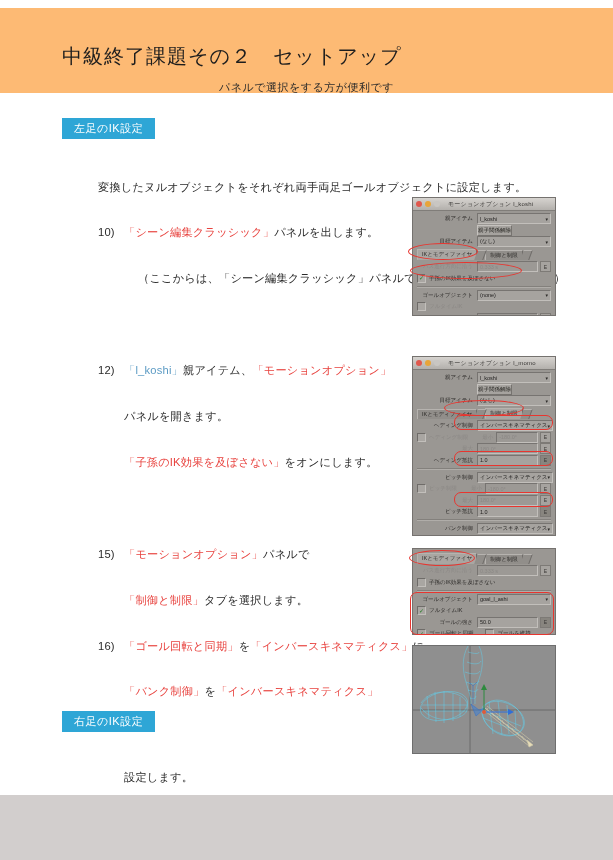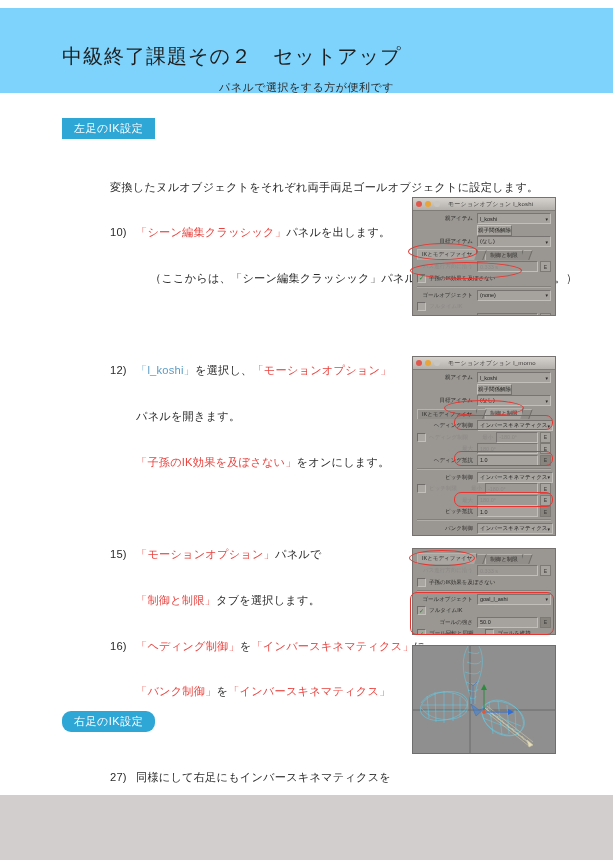"中級終了課題その２ セットアップ" .header-band { background: #7dd3fc -> #fdba74 }
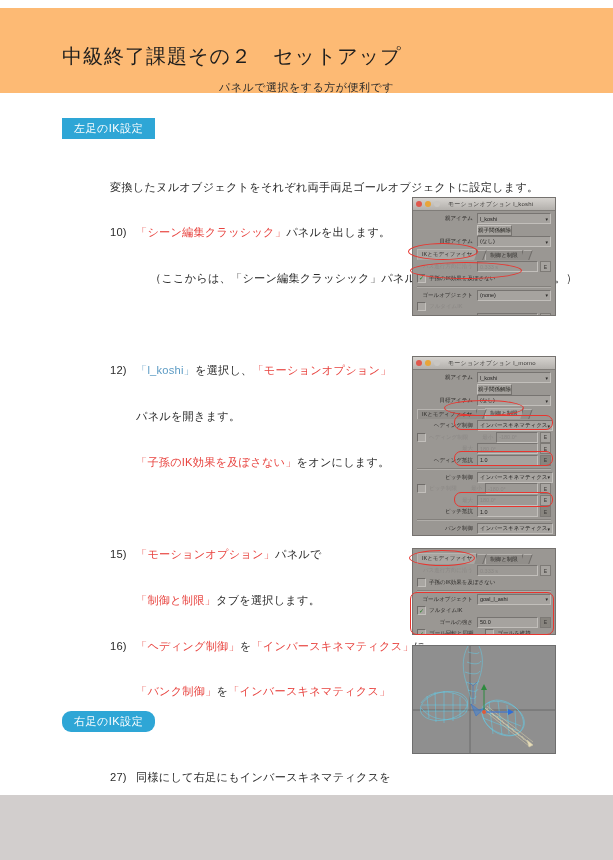"変換したヌルオブジェクトをそれぞれ両手両足ゴールオブジェクトに設定します。" .ln { margin-left: 12px -> none }
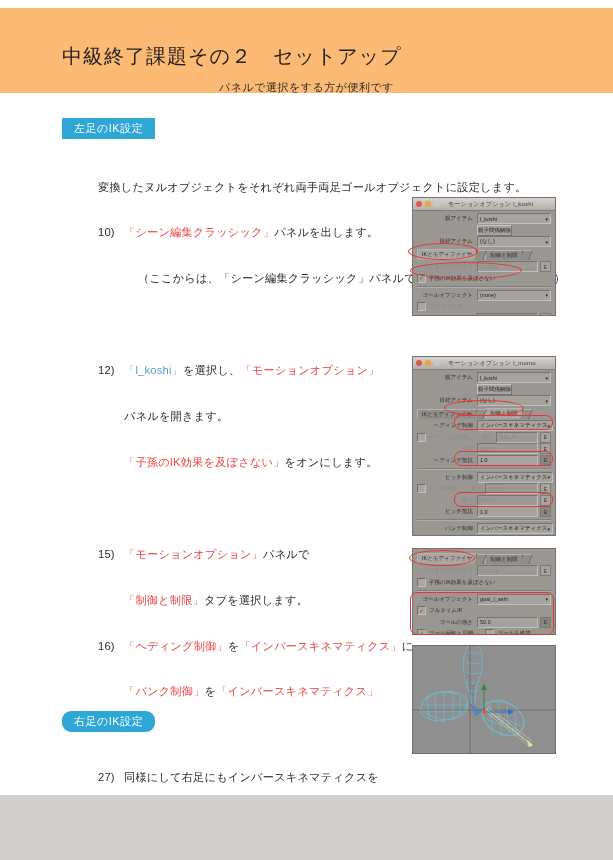"を選択し、" span { text: を選択し -> 親アイテム }
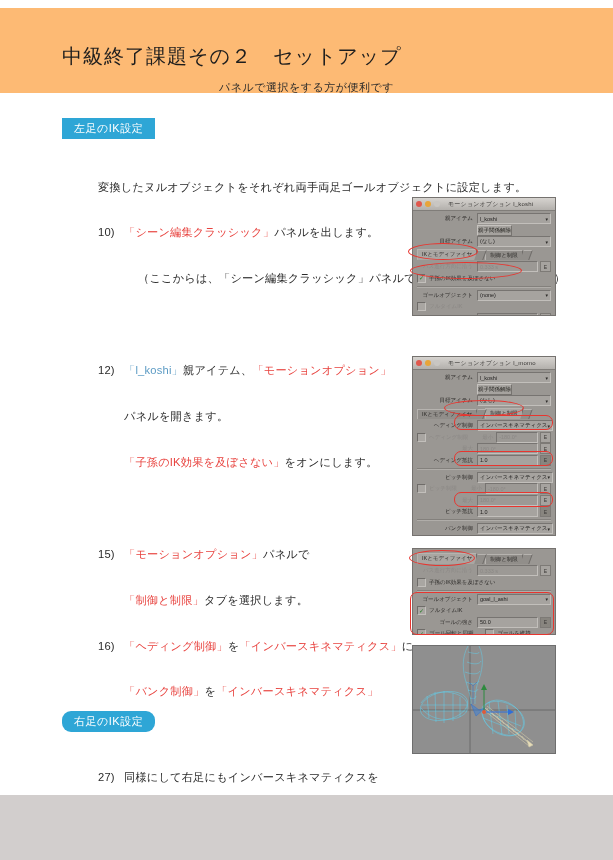"「ヘディング制御」" span.red { text: ヘディング制御 -> ゴール回転と同期 }
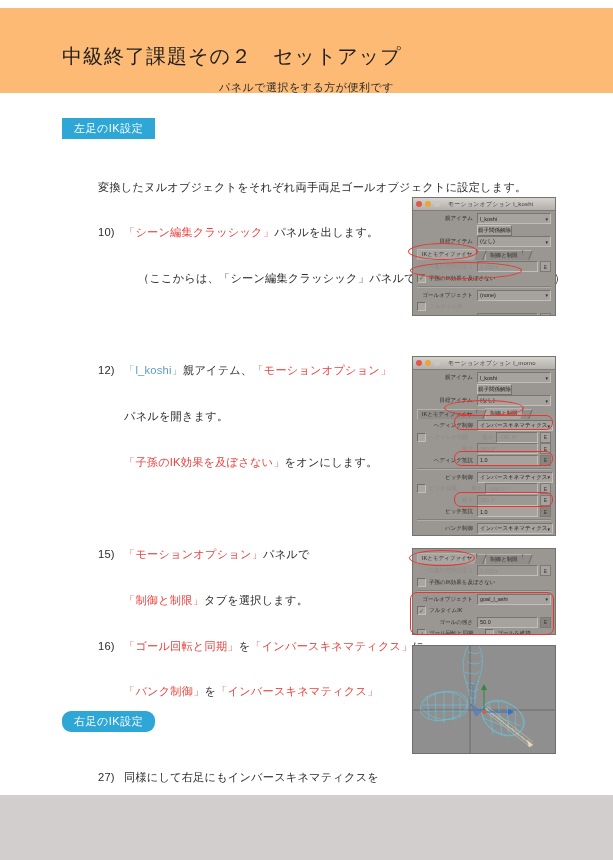"右足のIK設定" #badge-right { border-radius: 9px -> none }
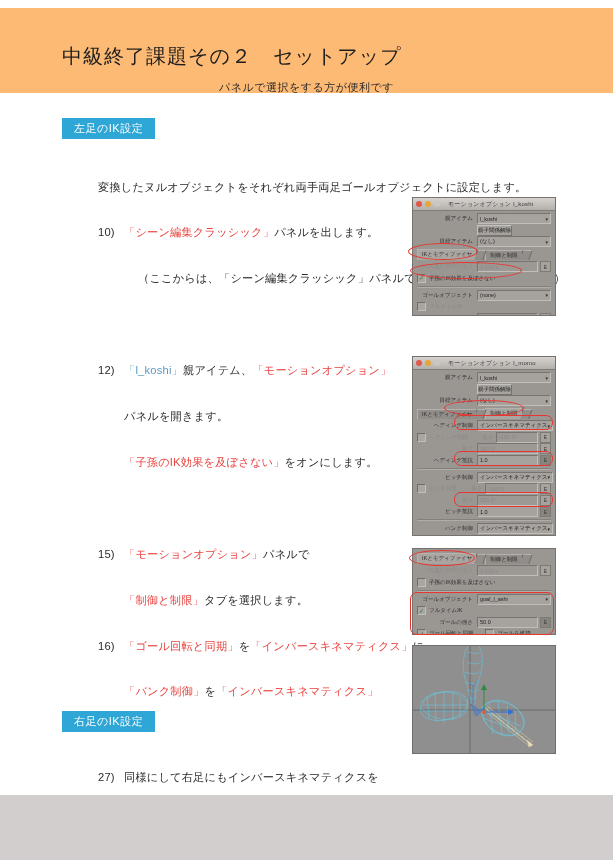"27) 同様にして右足にもインバースキネマティクスを" span.ln { html: <span><span>27)</span><span>同様にして右足にもインバースキネマティクスを</span></span> -> none }
